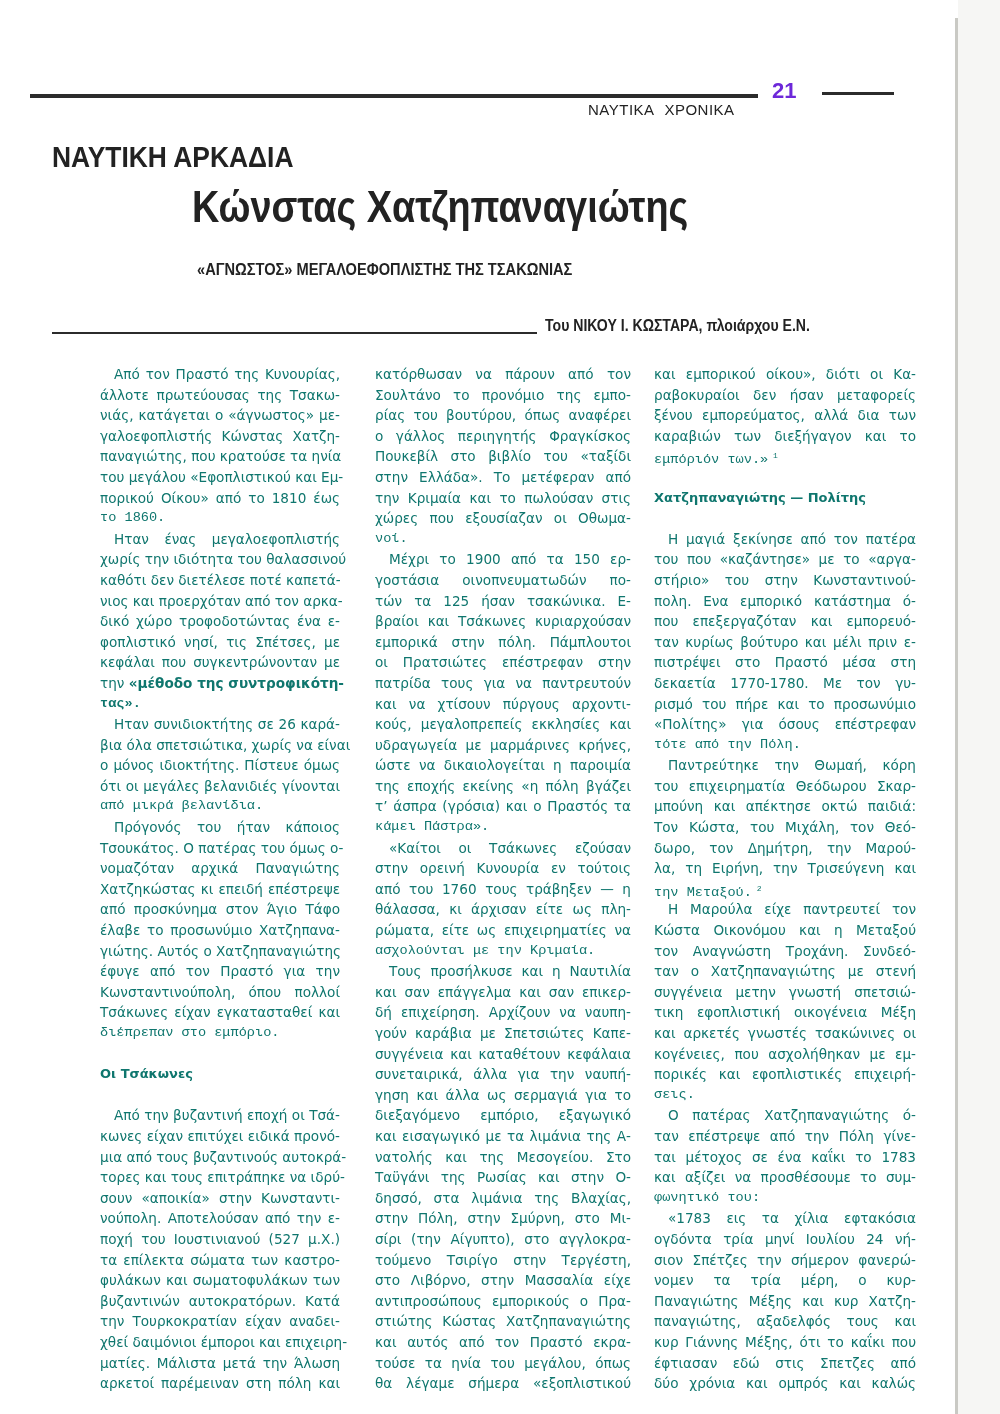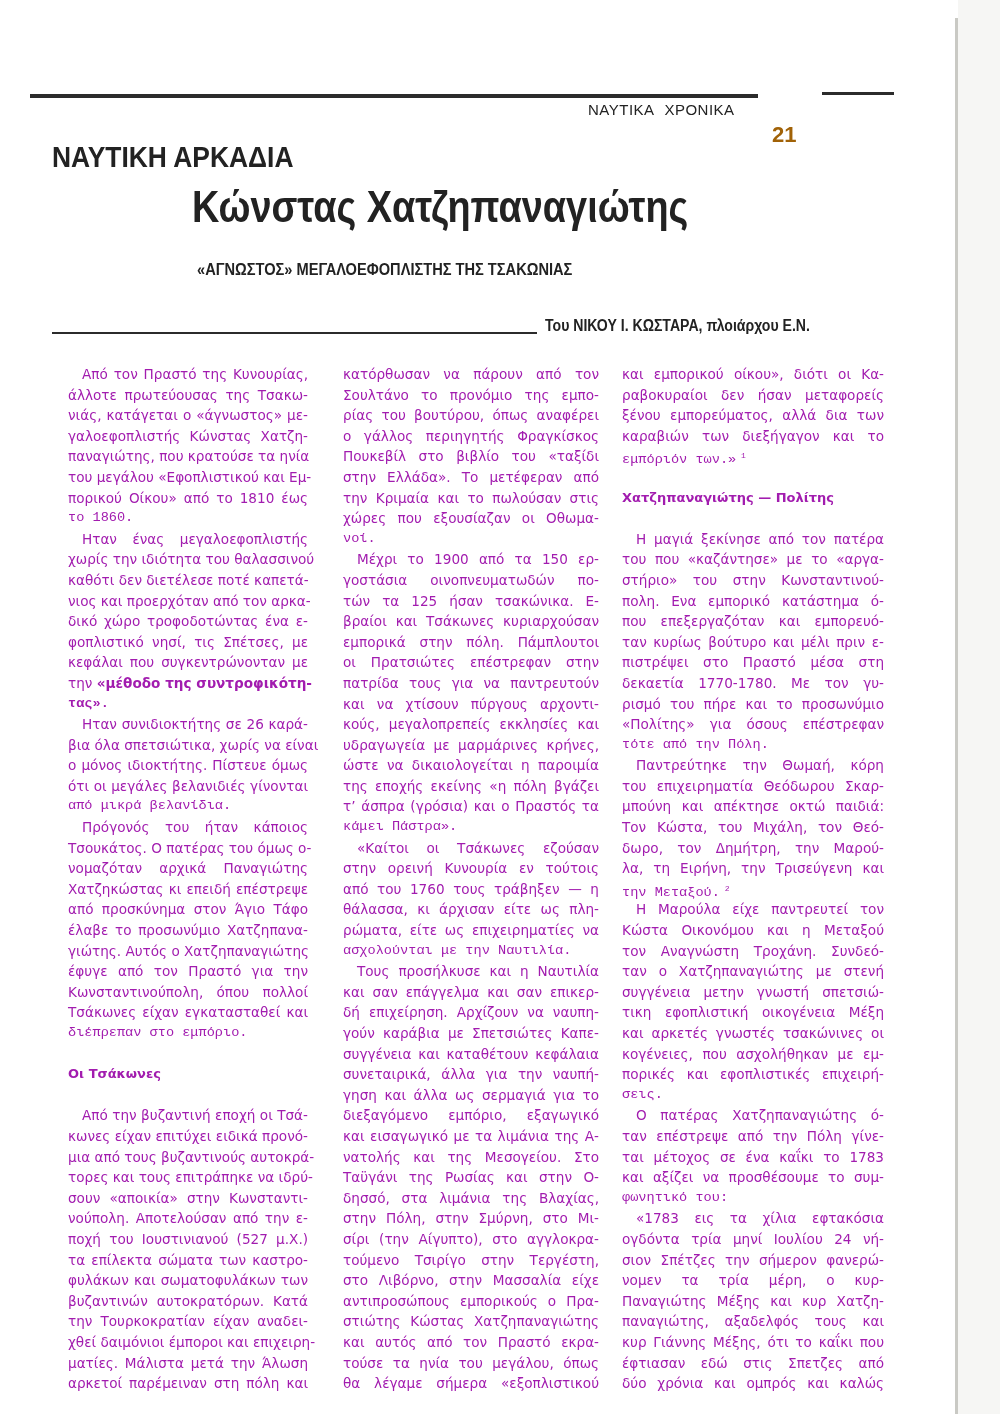"21" .page-number { color: #a16207 -> #6d28d9; margin-top: 44px -> none }
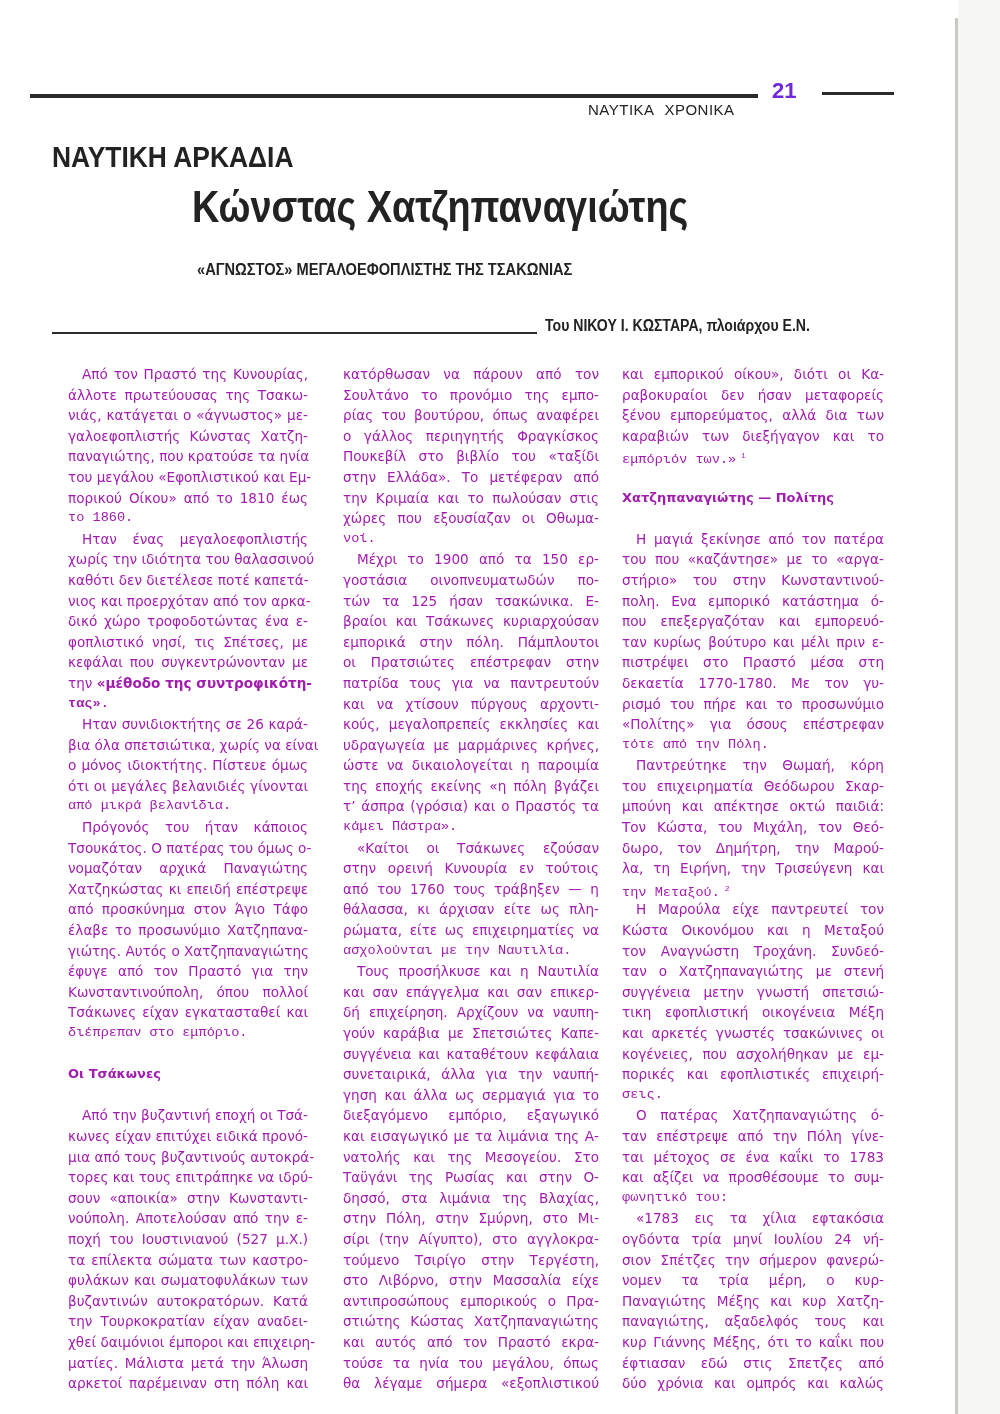"Από τον Πραστό της Κυνουρίας," .column { color: #a21caf -> #0f766e; margin-left: none -> 32px }
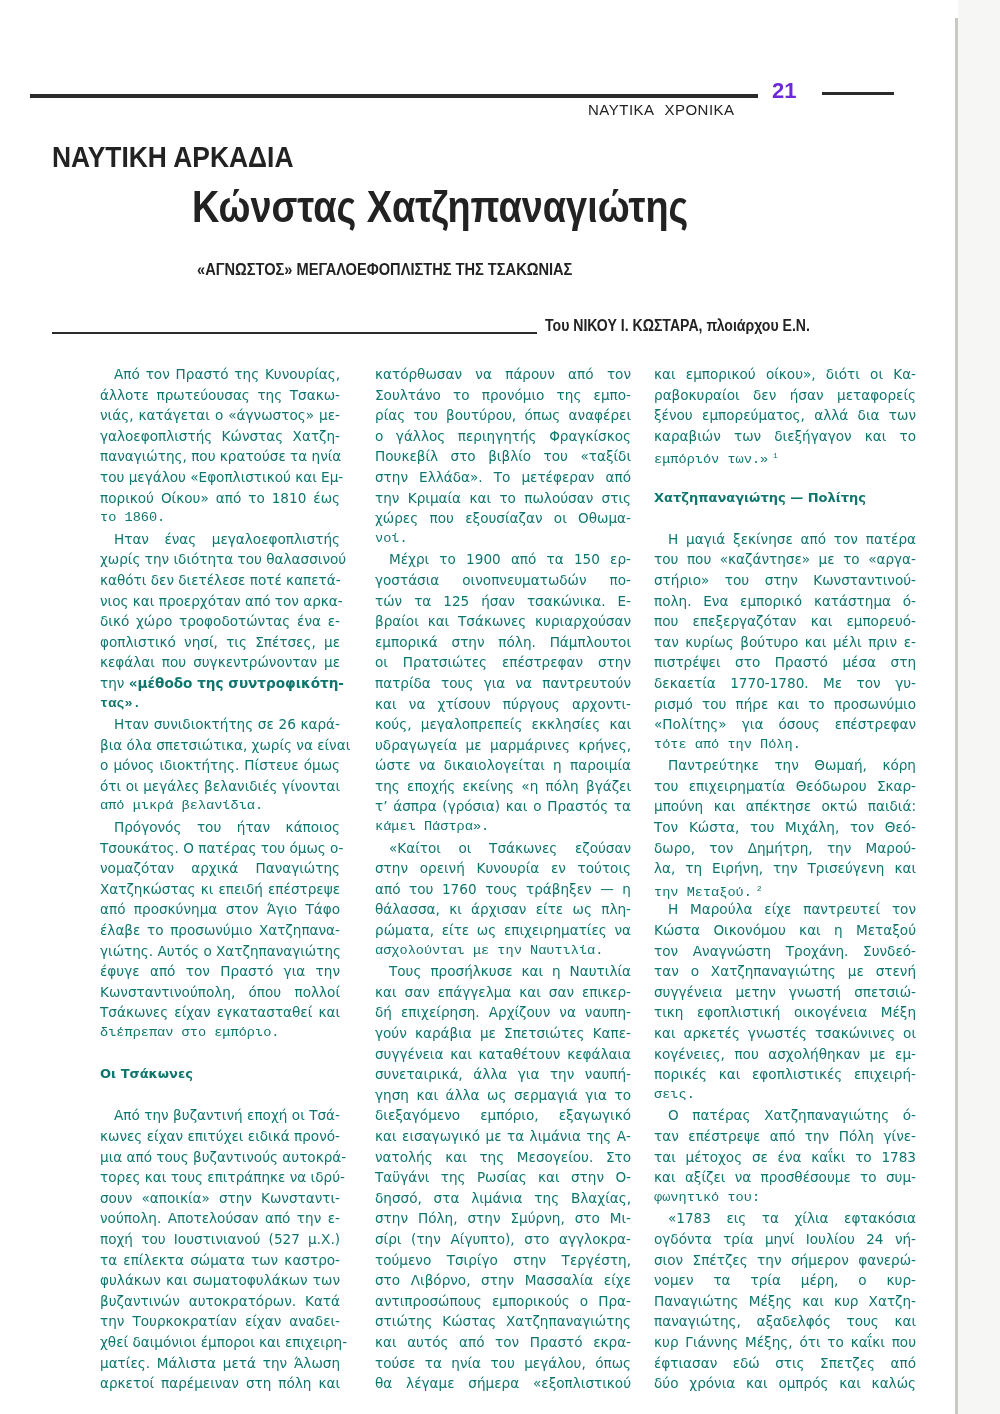"ασχολούνται με την Ναυτιλία." div.line { text: Ναυτιλία -> Κριμαία }
